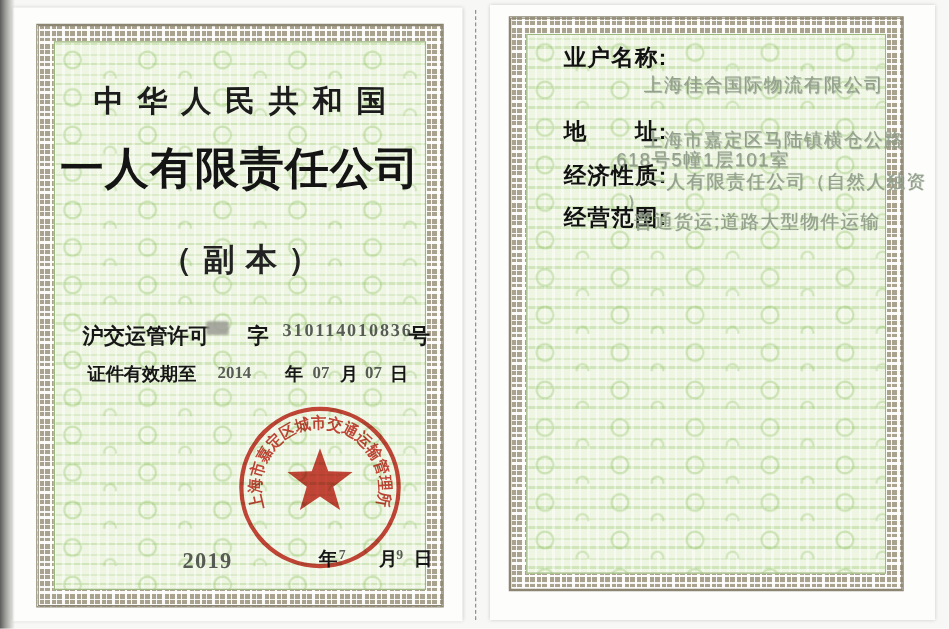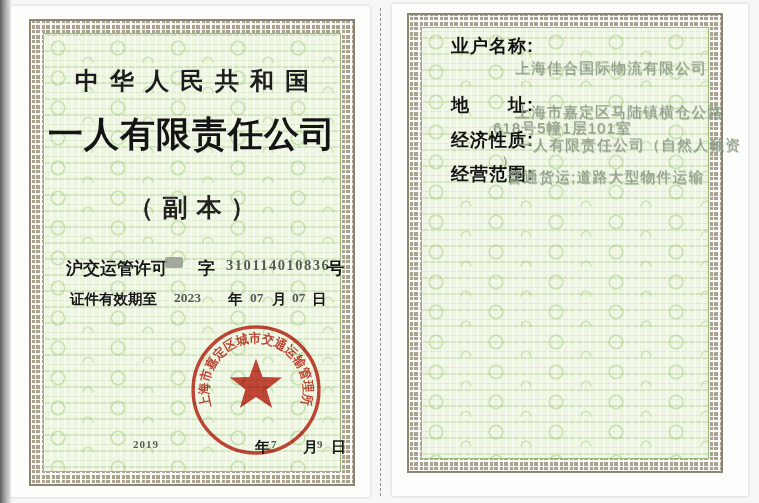"2023" span.printed { text: 2023 -> 2014 }
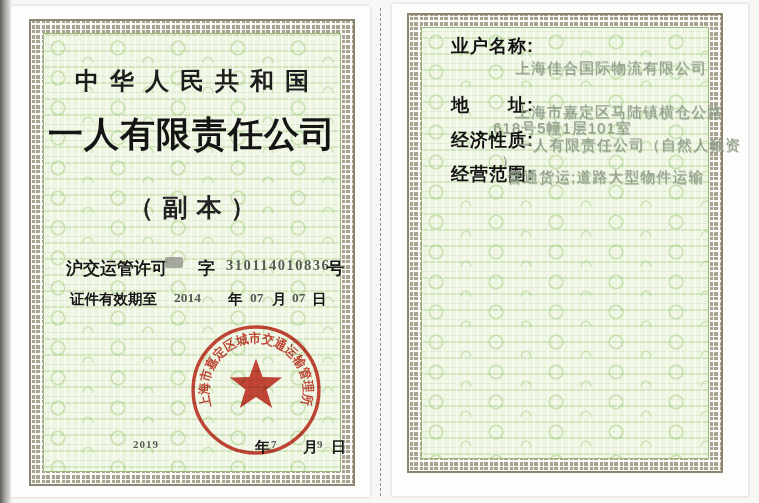"2019" .issue-year { font-size: 11px -> 18px; left: 90px -> 103px }
